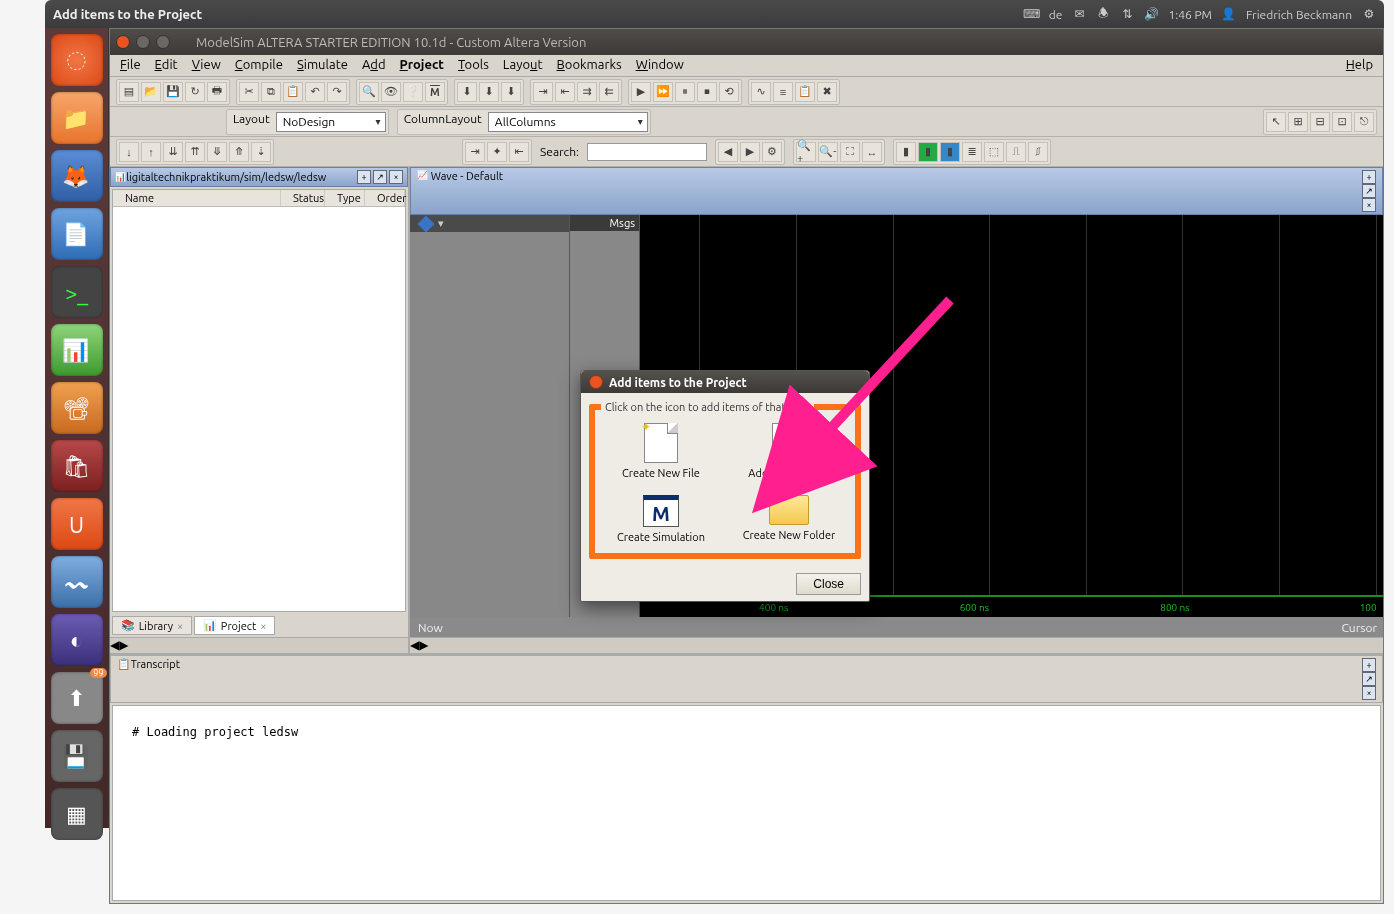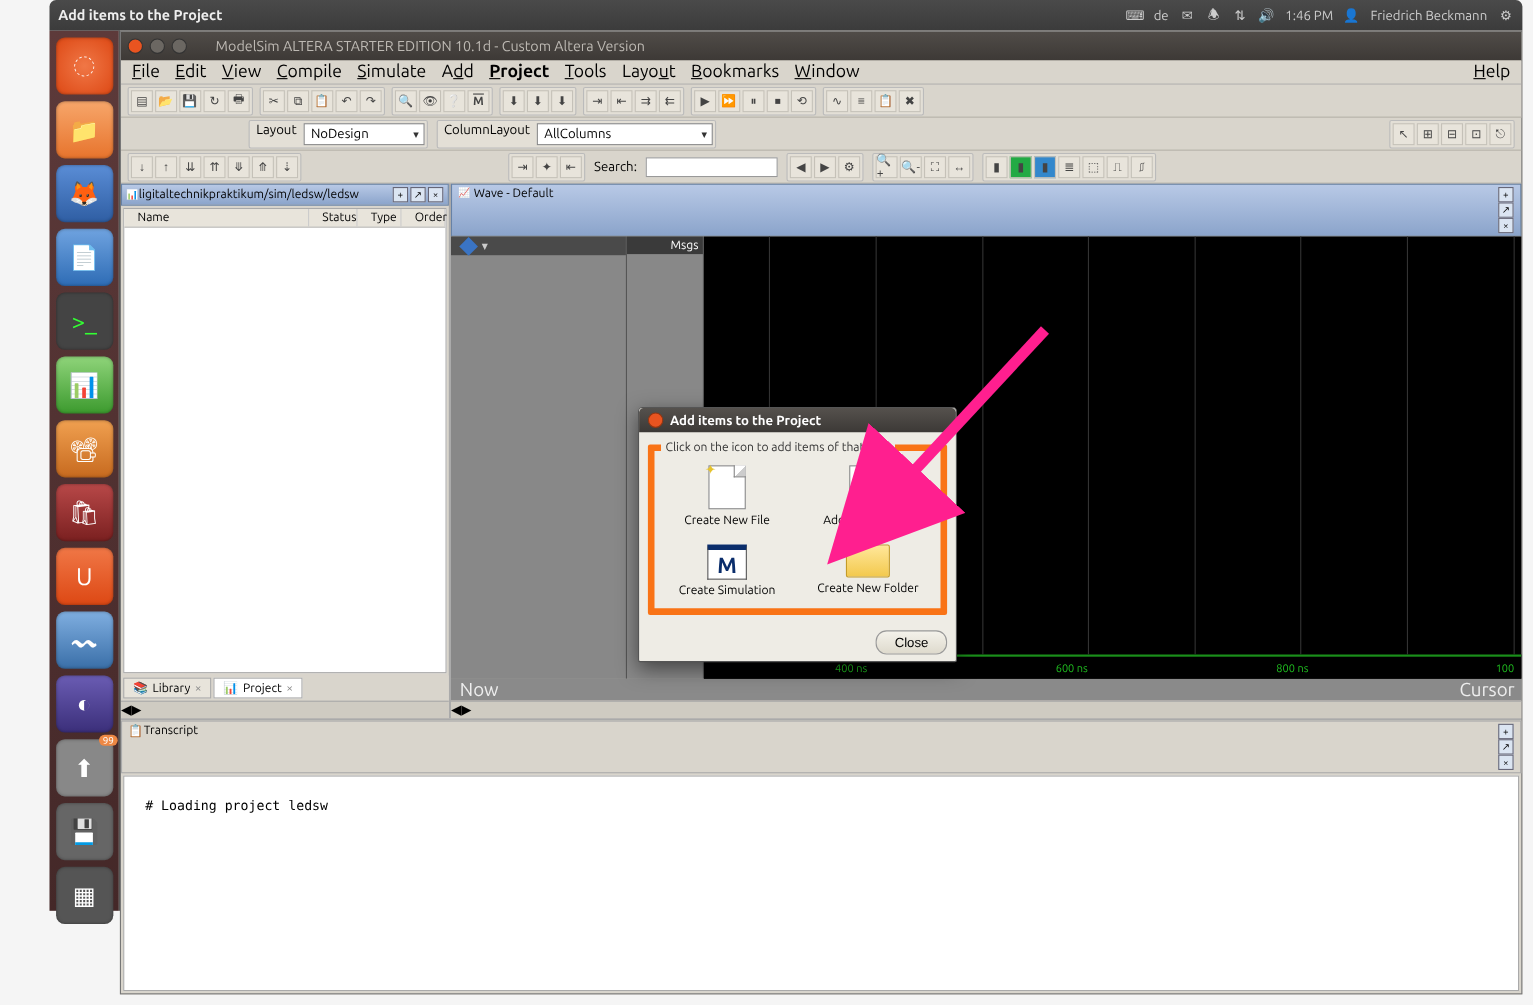"File" .menubar { align-items: flex-end -> flex-start; font-size: 16px -> 13px }
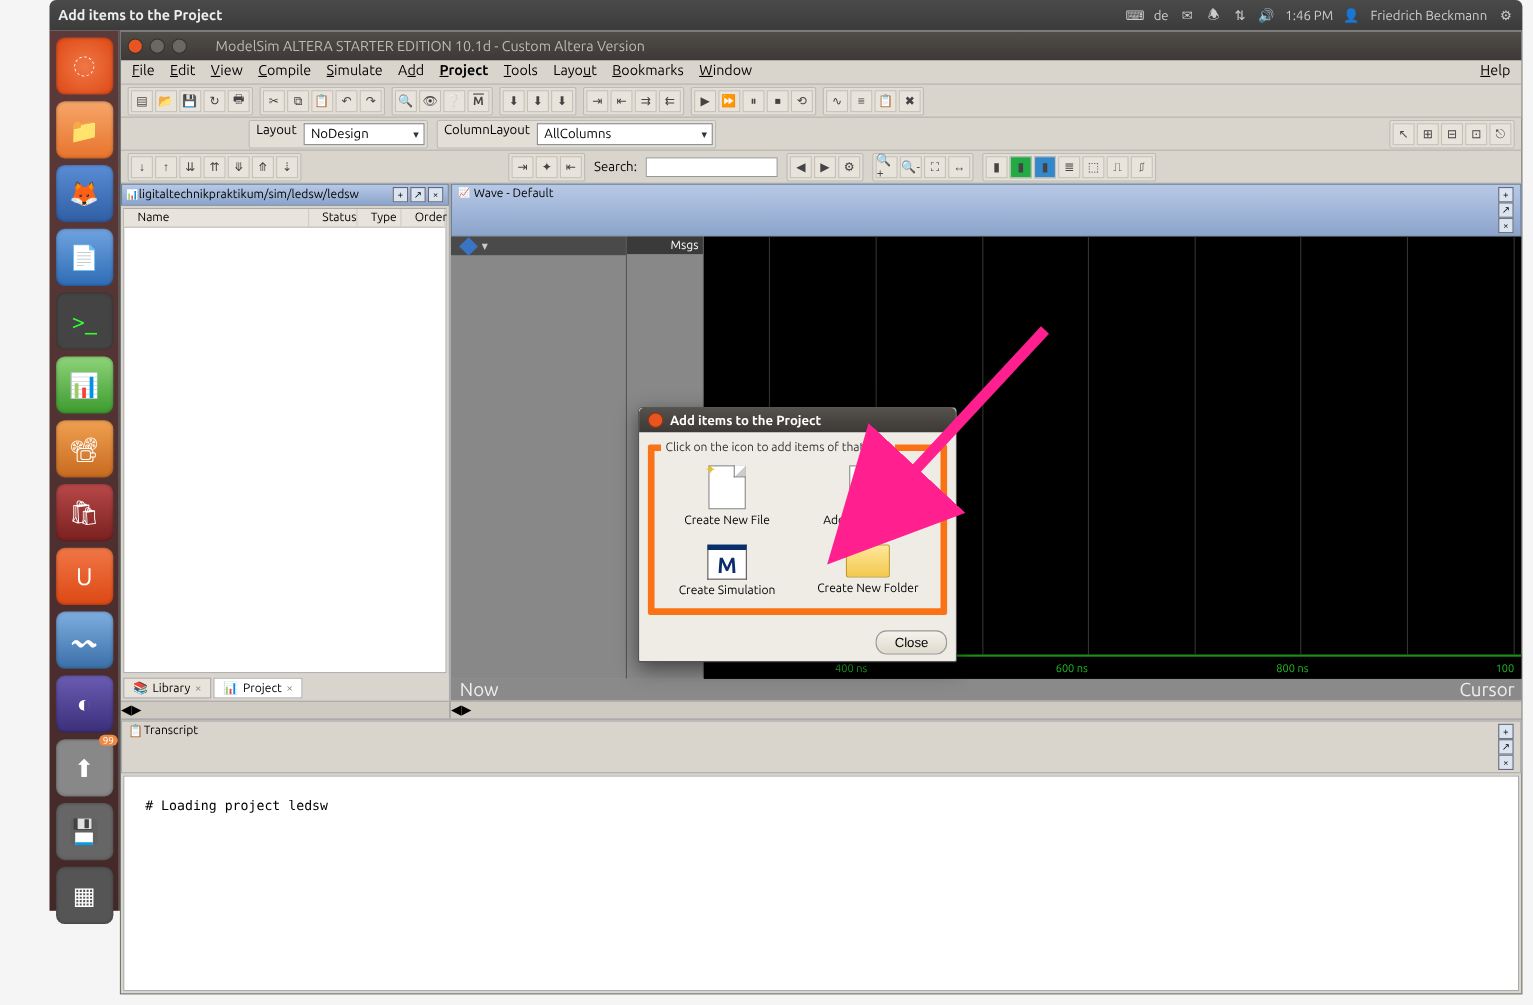"Close" .dlg-btn { border-radius: 10px -> 0 }
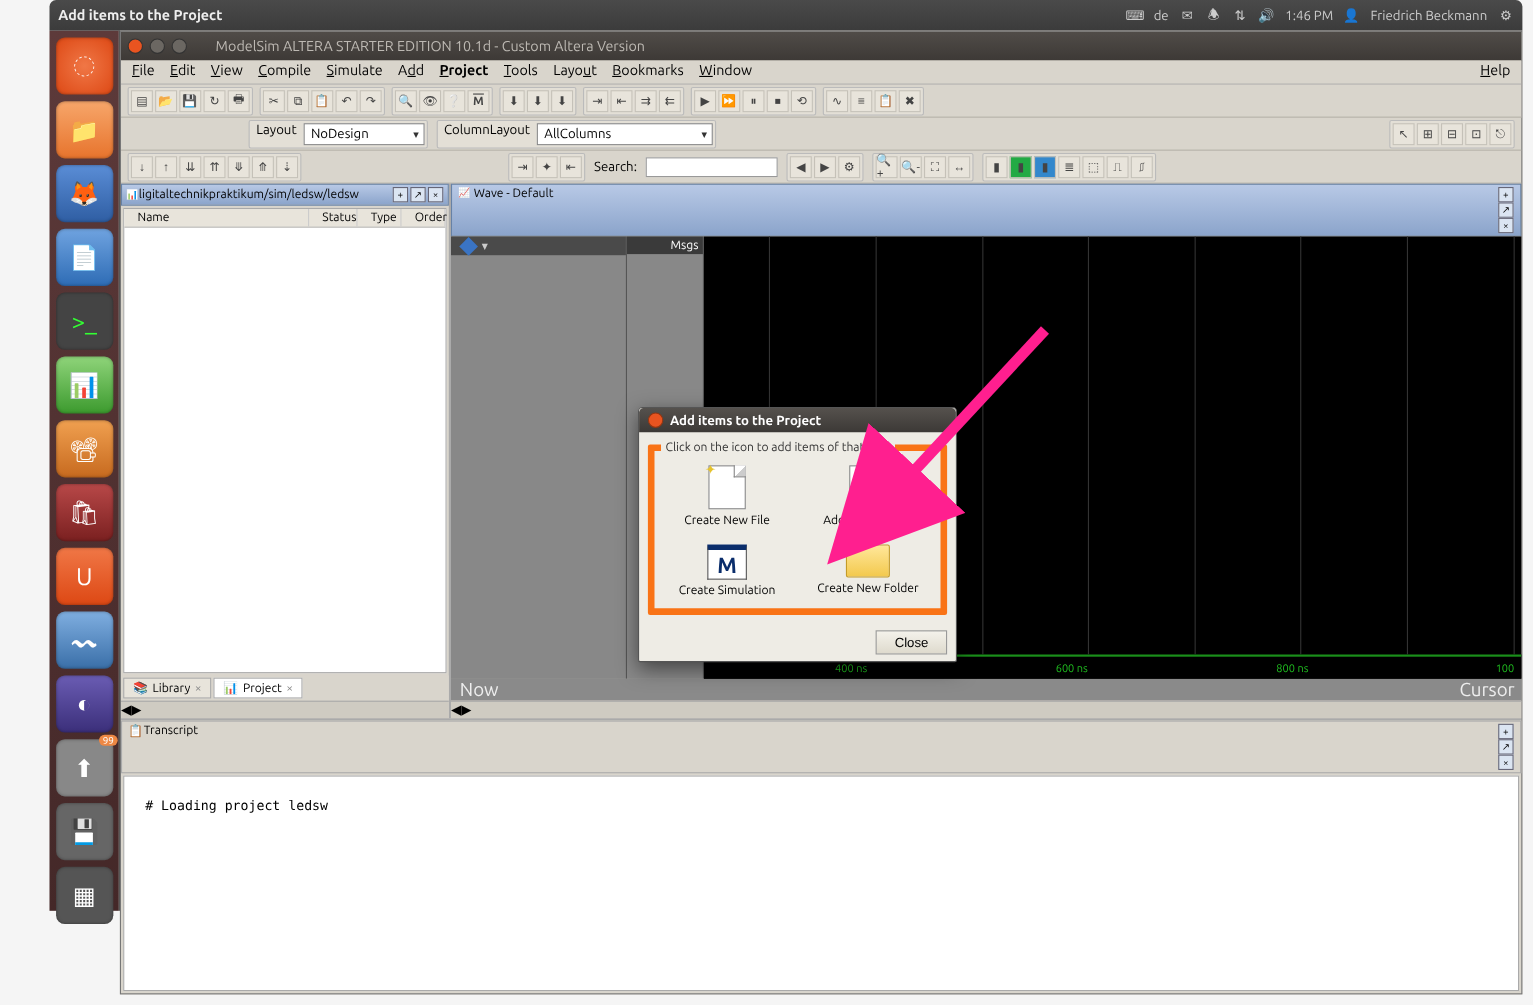"Now" .wave-footer { font-size: 17px -> 12px }
